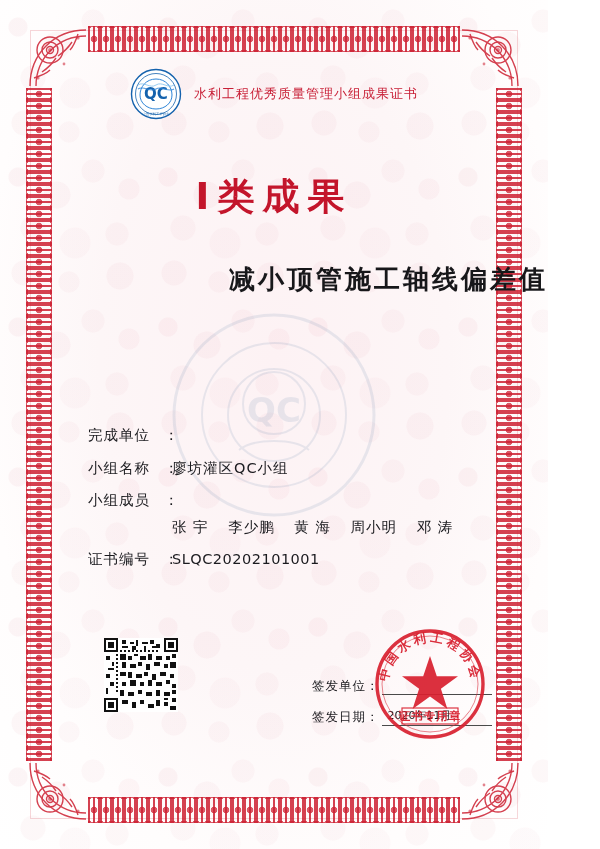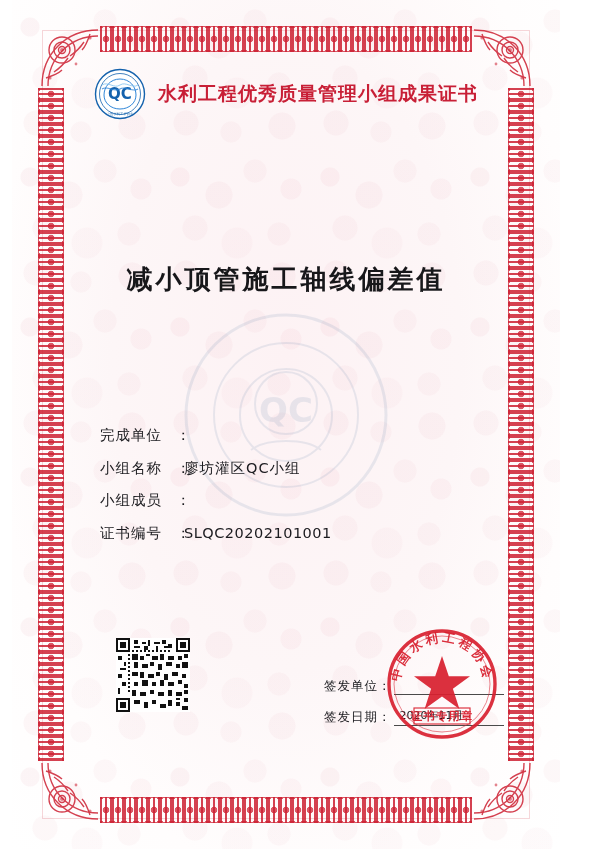"QC" #certificate { margin-left: 12px -> none }
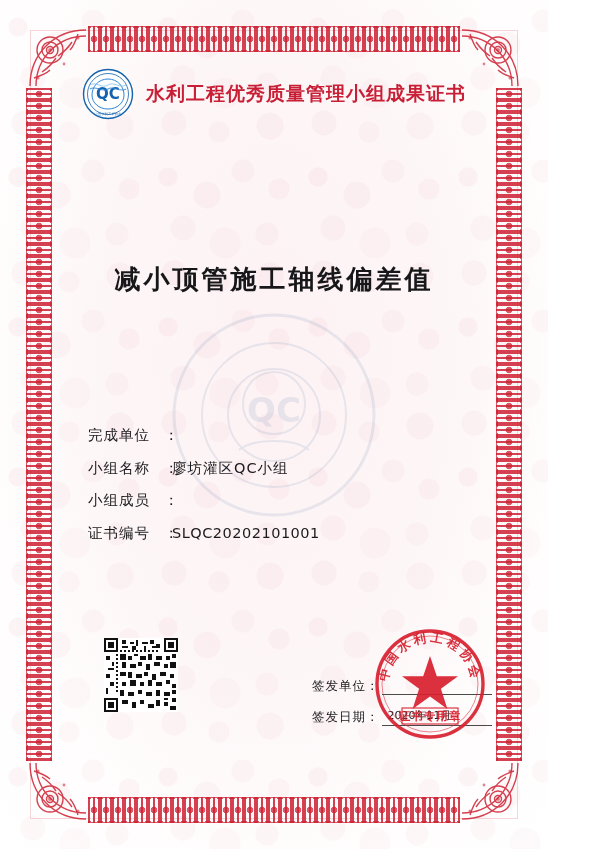"水利工程优秀质量管理小组成果证书" .header-title { font-size: 19px -> 13px; font-weight: bold -> normal }
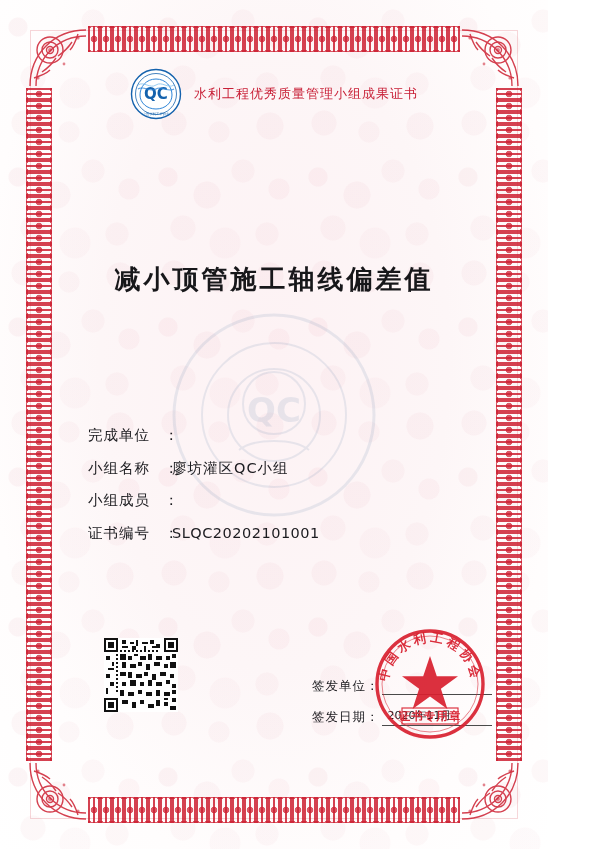"Ⅰ类成果" div.grade { html: none -> <div>Ⅰ类成果</div> }
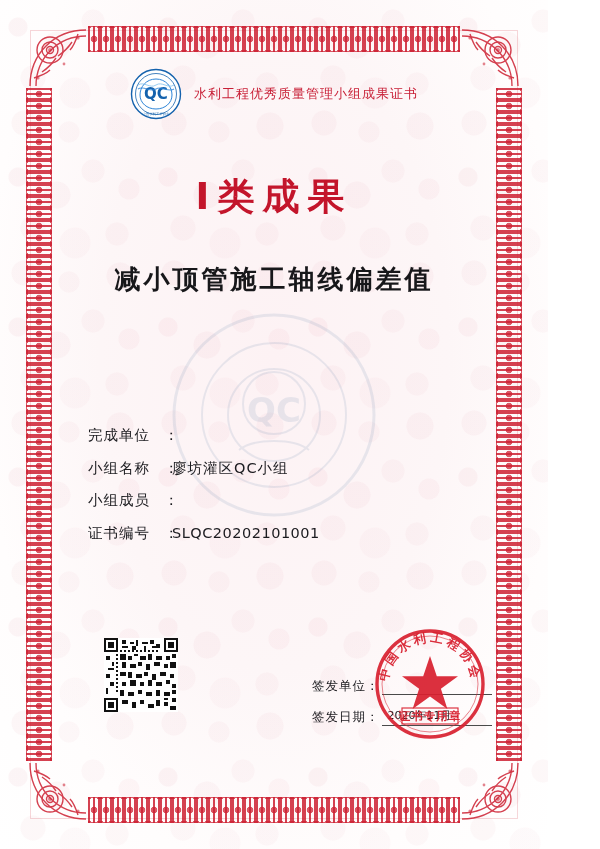"减小顶管施工轴线偏差值" .project-title { text-align: center -> right }
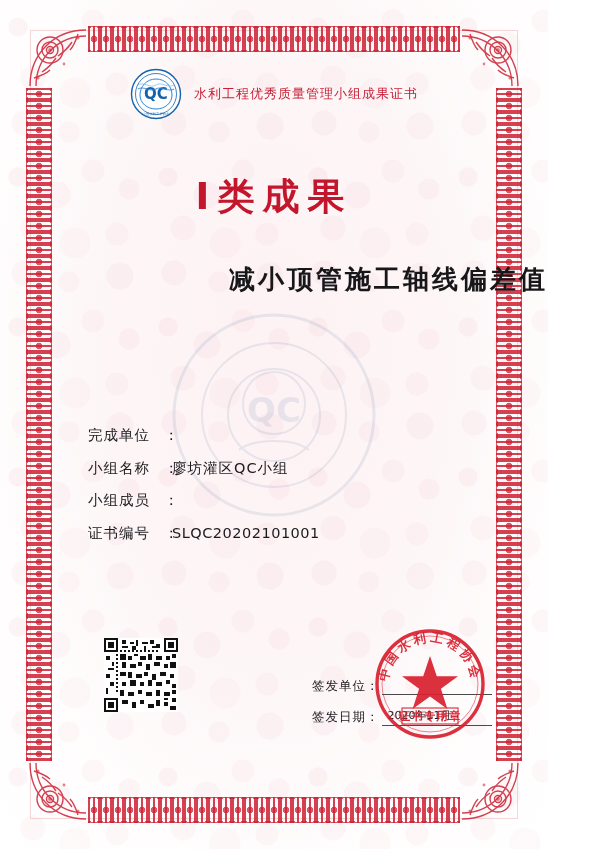"张 宇 李少鹏 黄 海" div.info-row { html: none -> <div> <div>小组成员</div> <div>：</div> <div> <span>张 宇</span> <span>李少鹏</span> <span>黄 海</span> <span>周小明</span> <span>邓 涛</span> </div> </div> }
